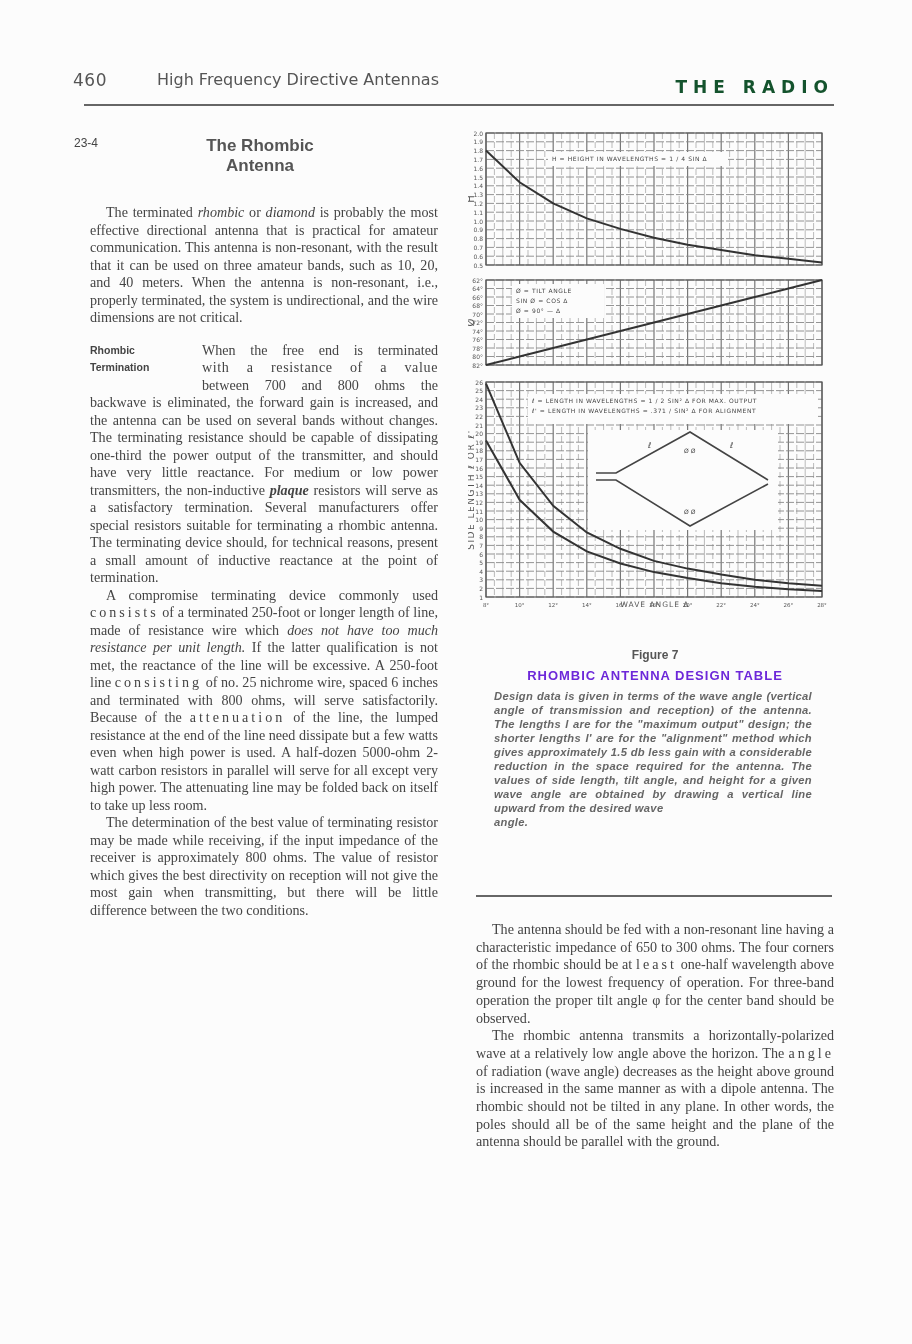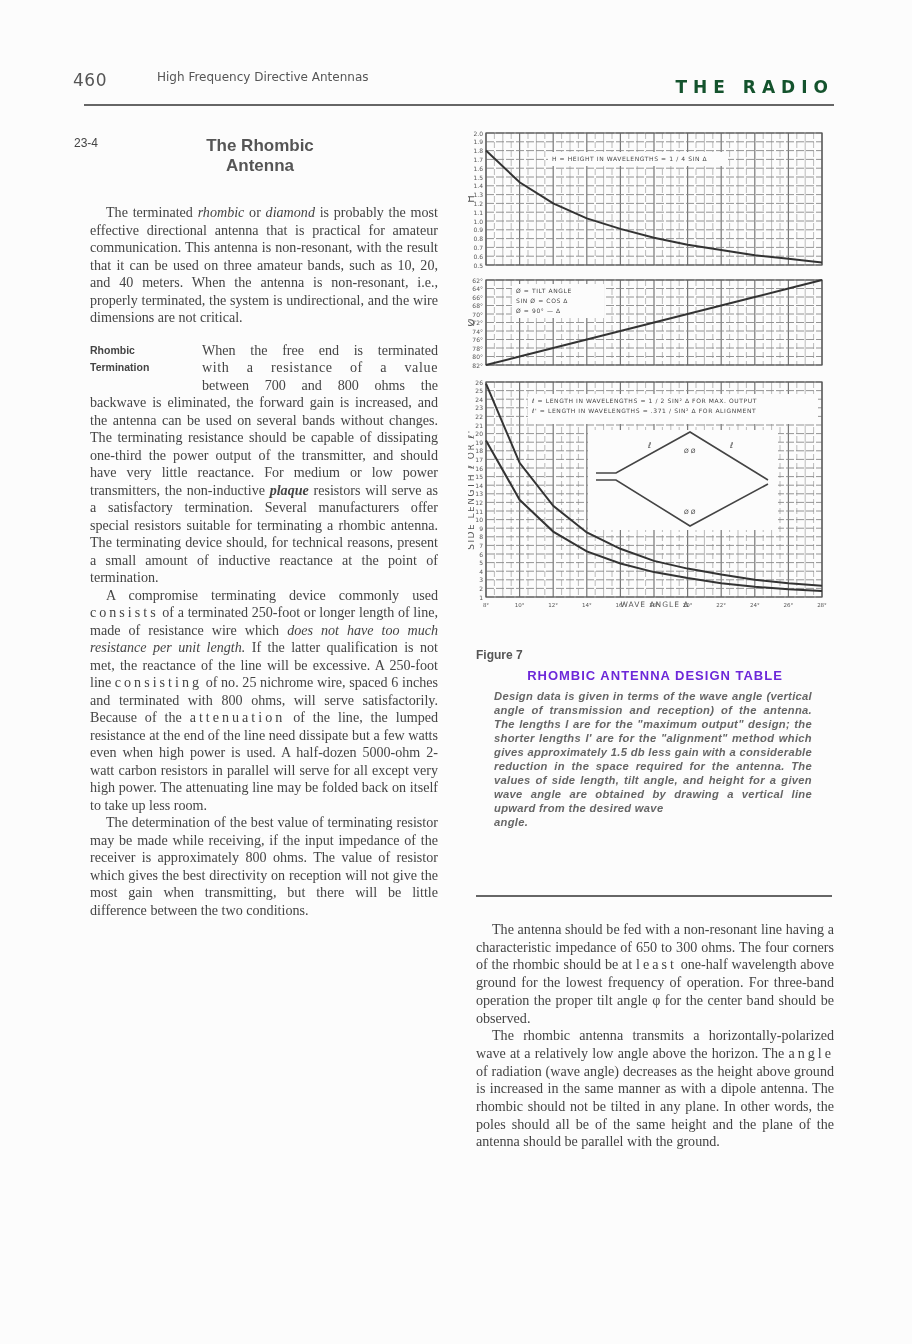"High Frequency Directive Antennas" .hdr-title { font-size: 12px -> 16px }
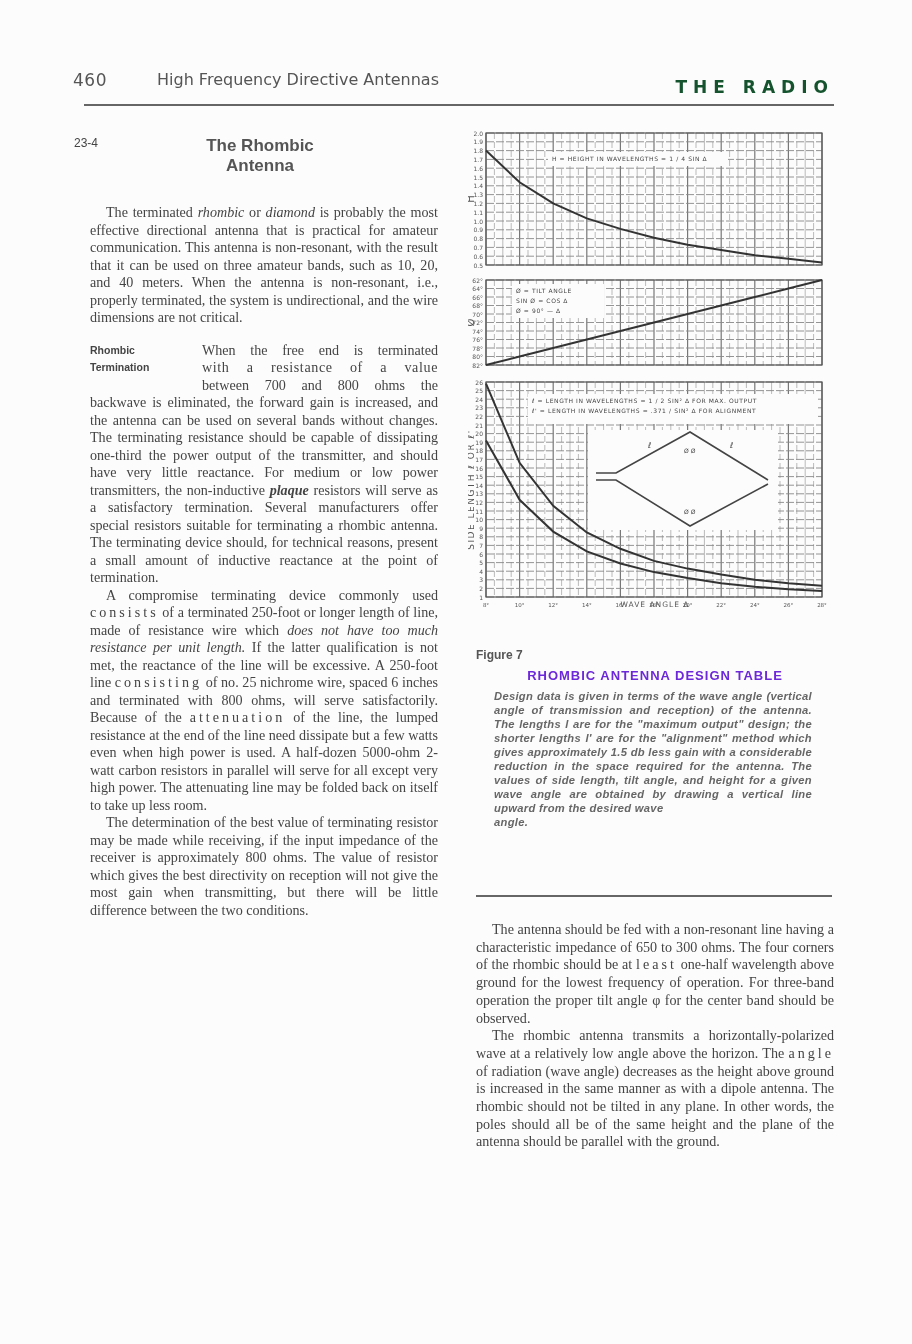"Figure 7" .fig-label { text-align: none -> center }
